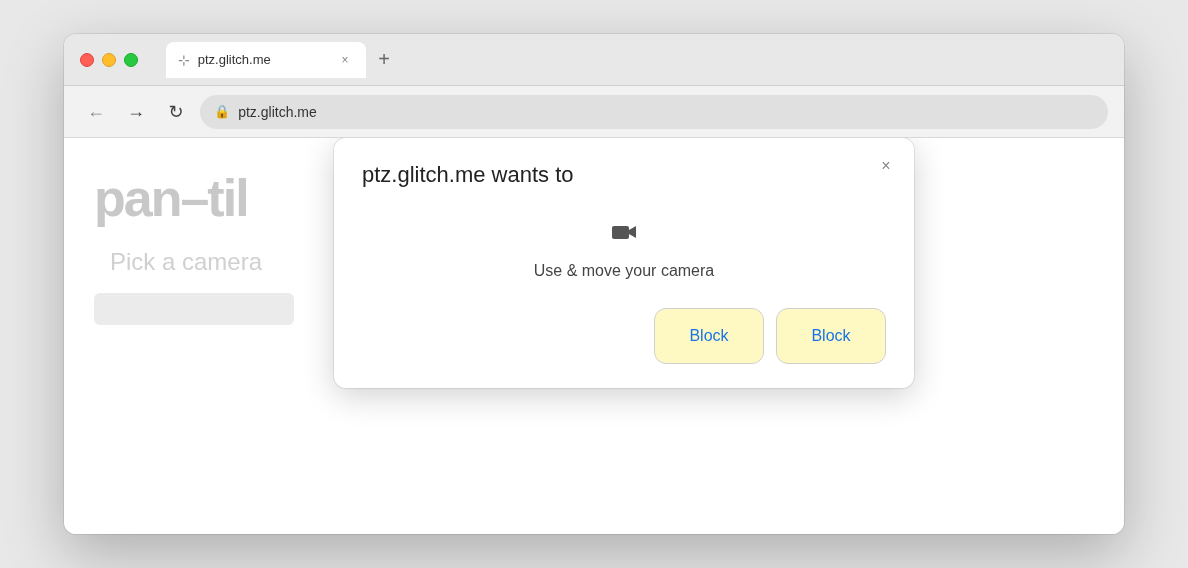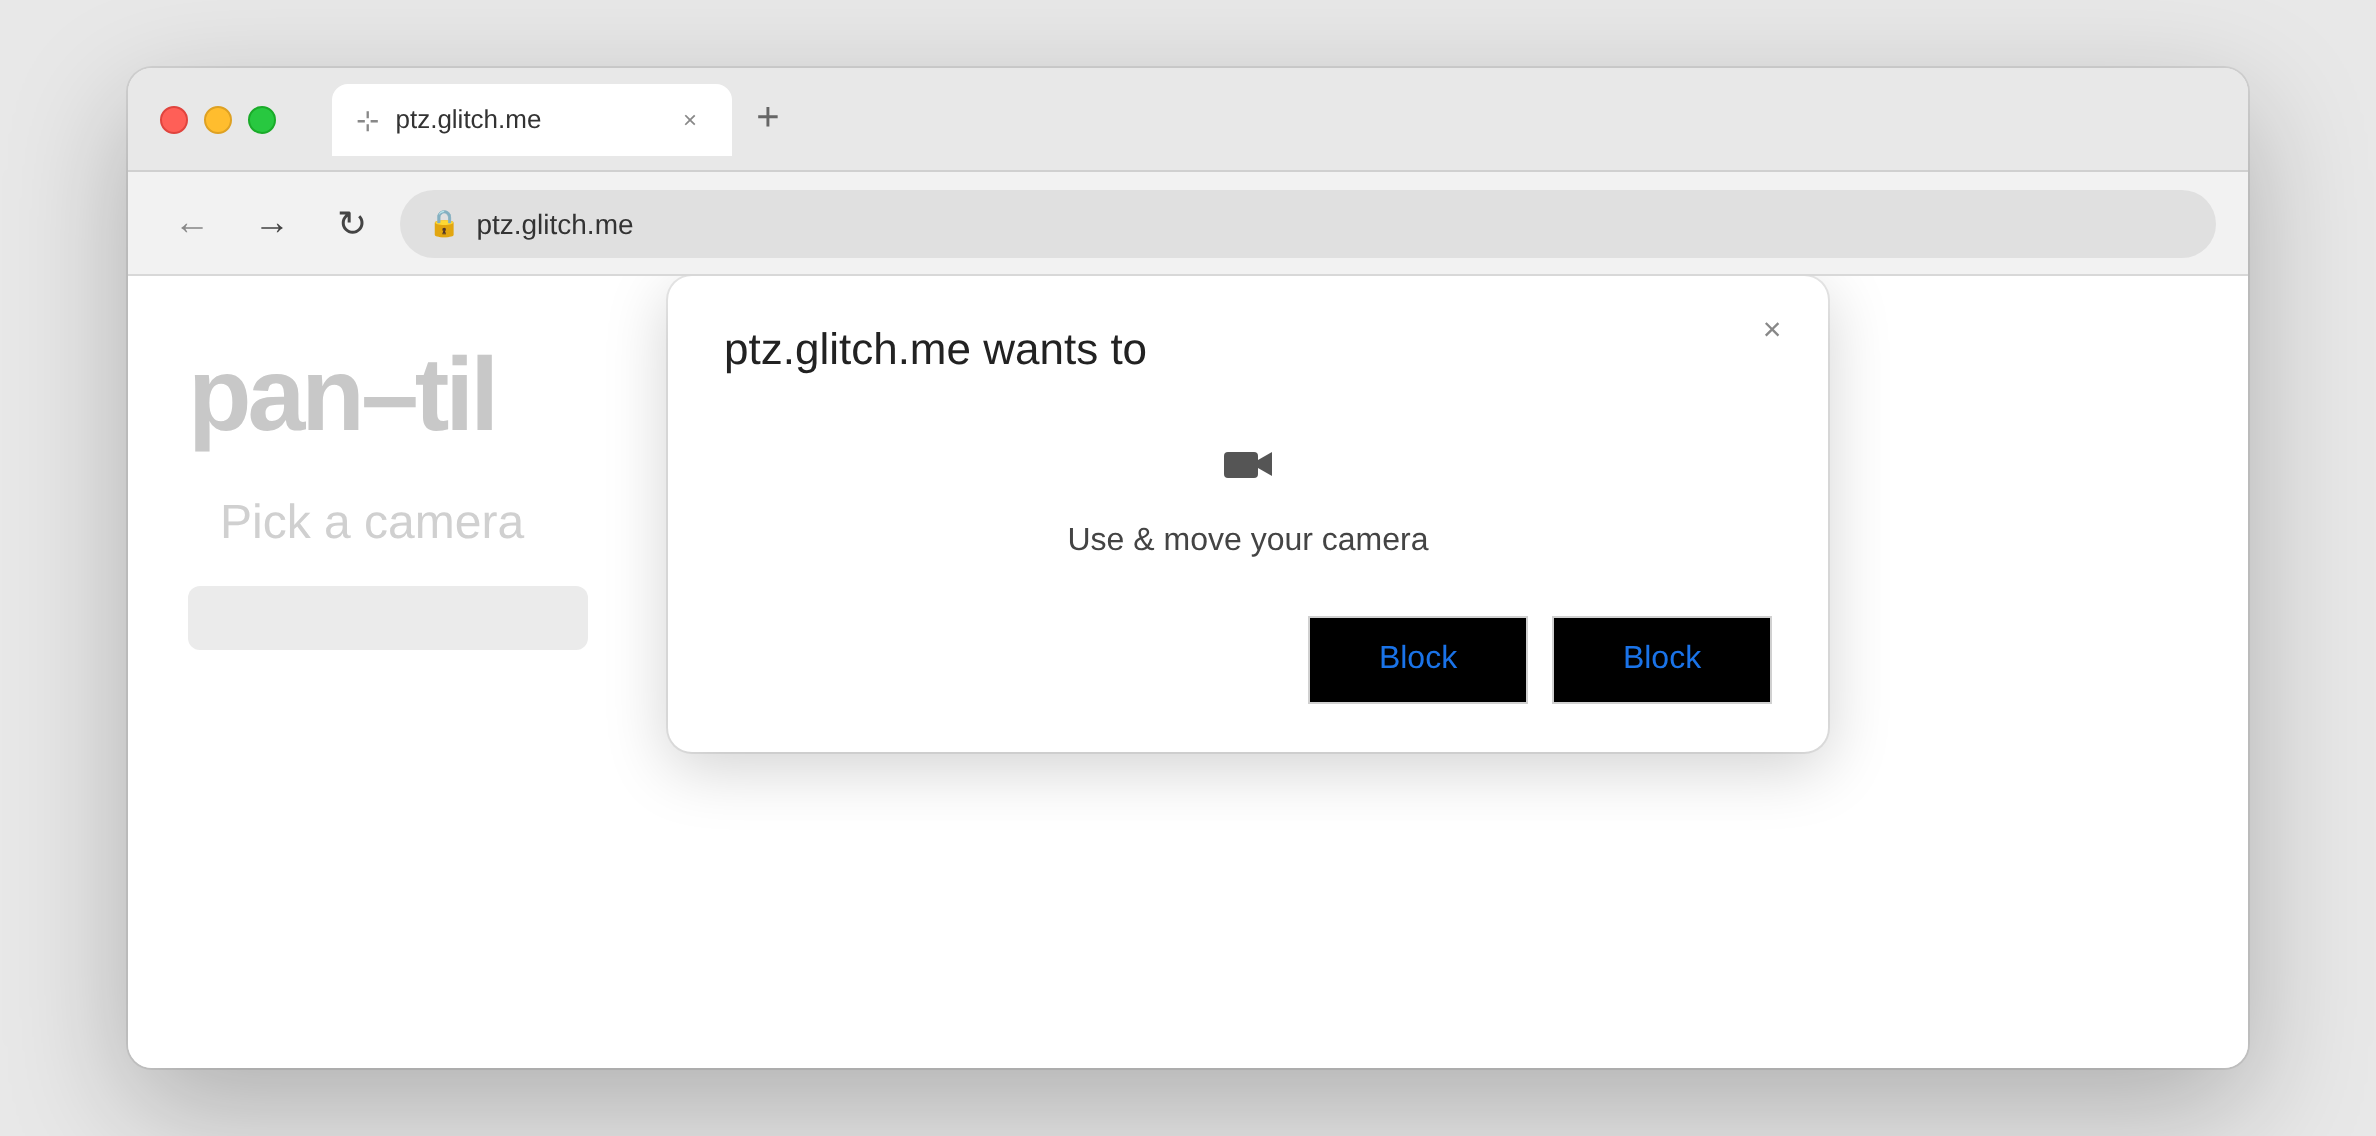"Block" .dialog-button { background: #000000 -> #fef9c3; border-radius: 0 -> 12px; height: 44px -> 56px }
